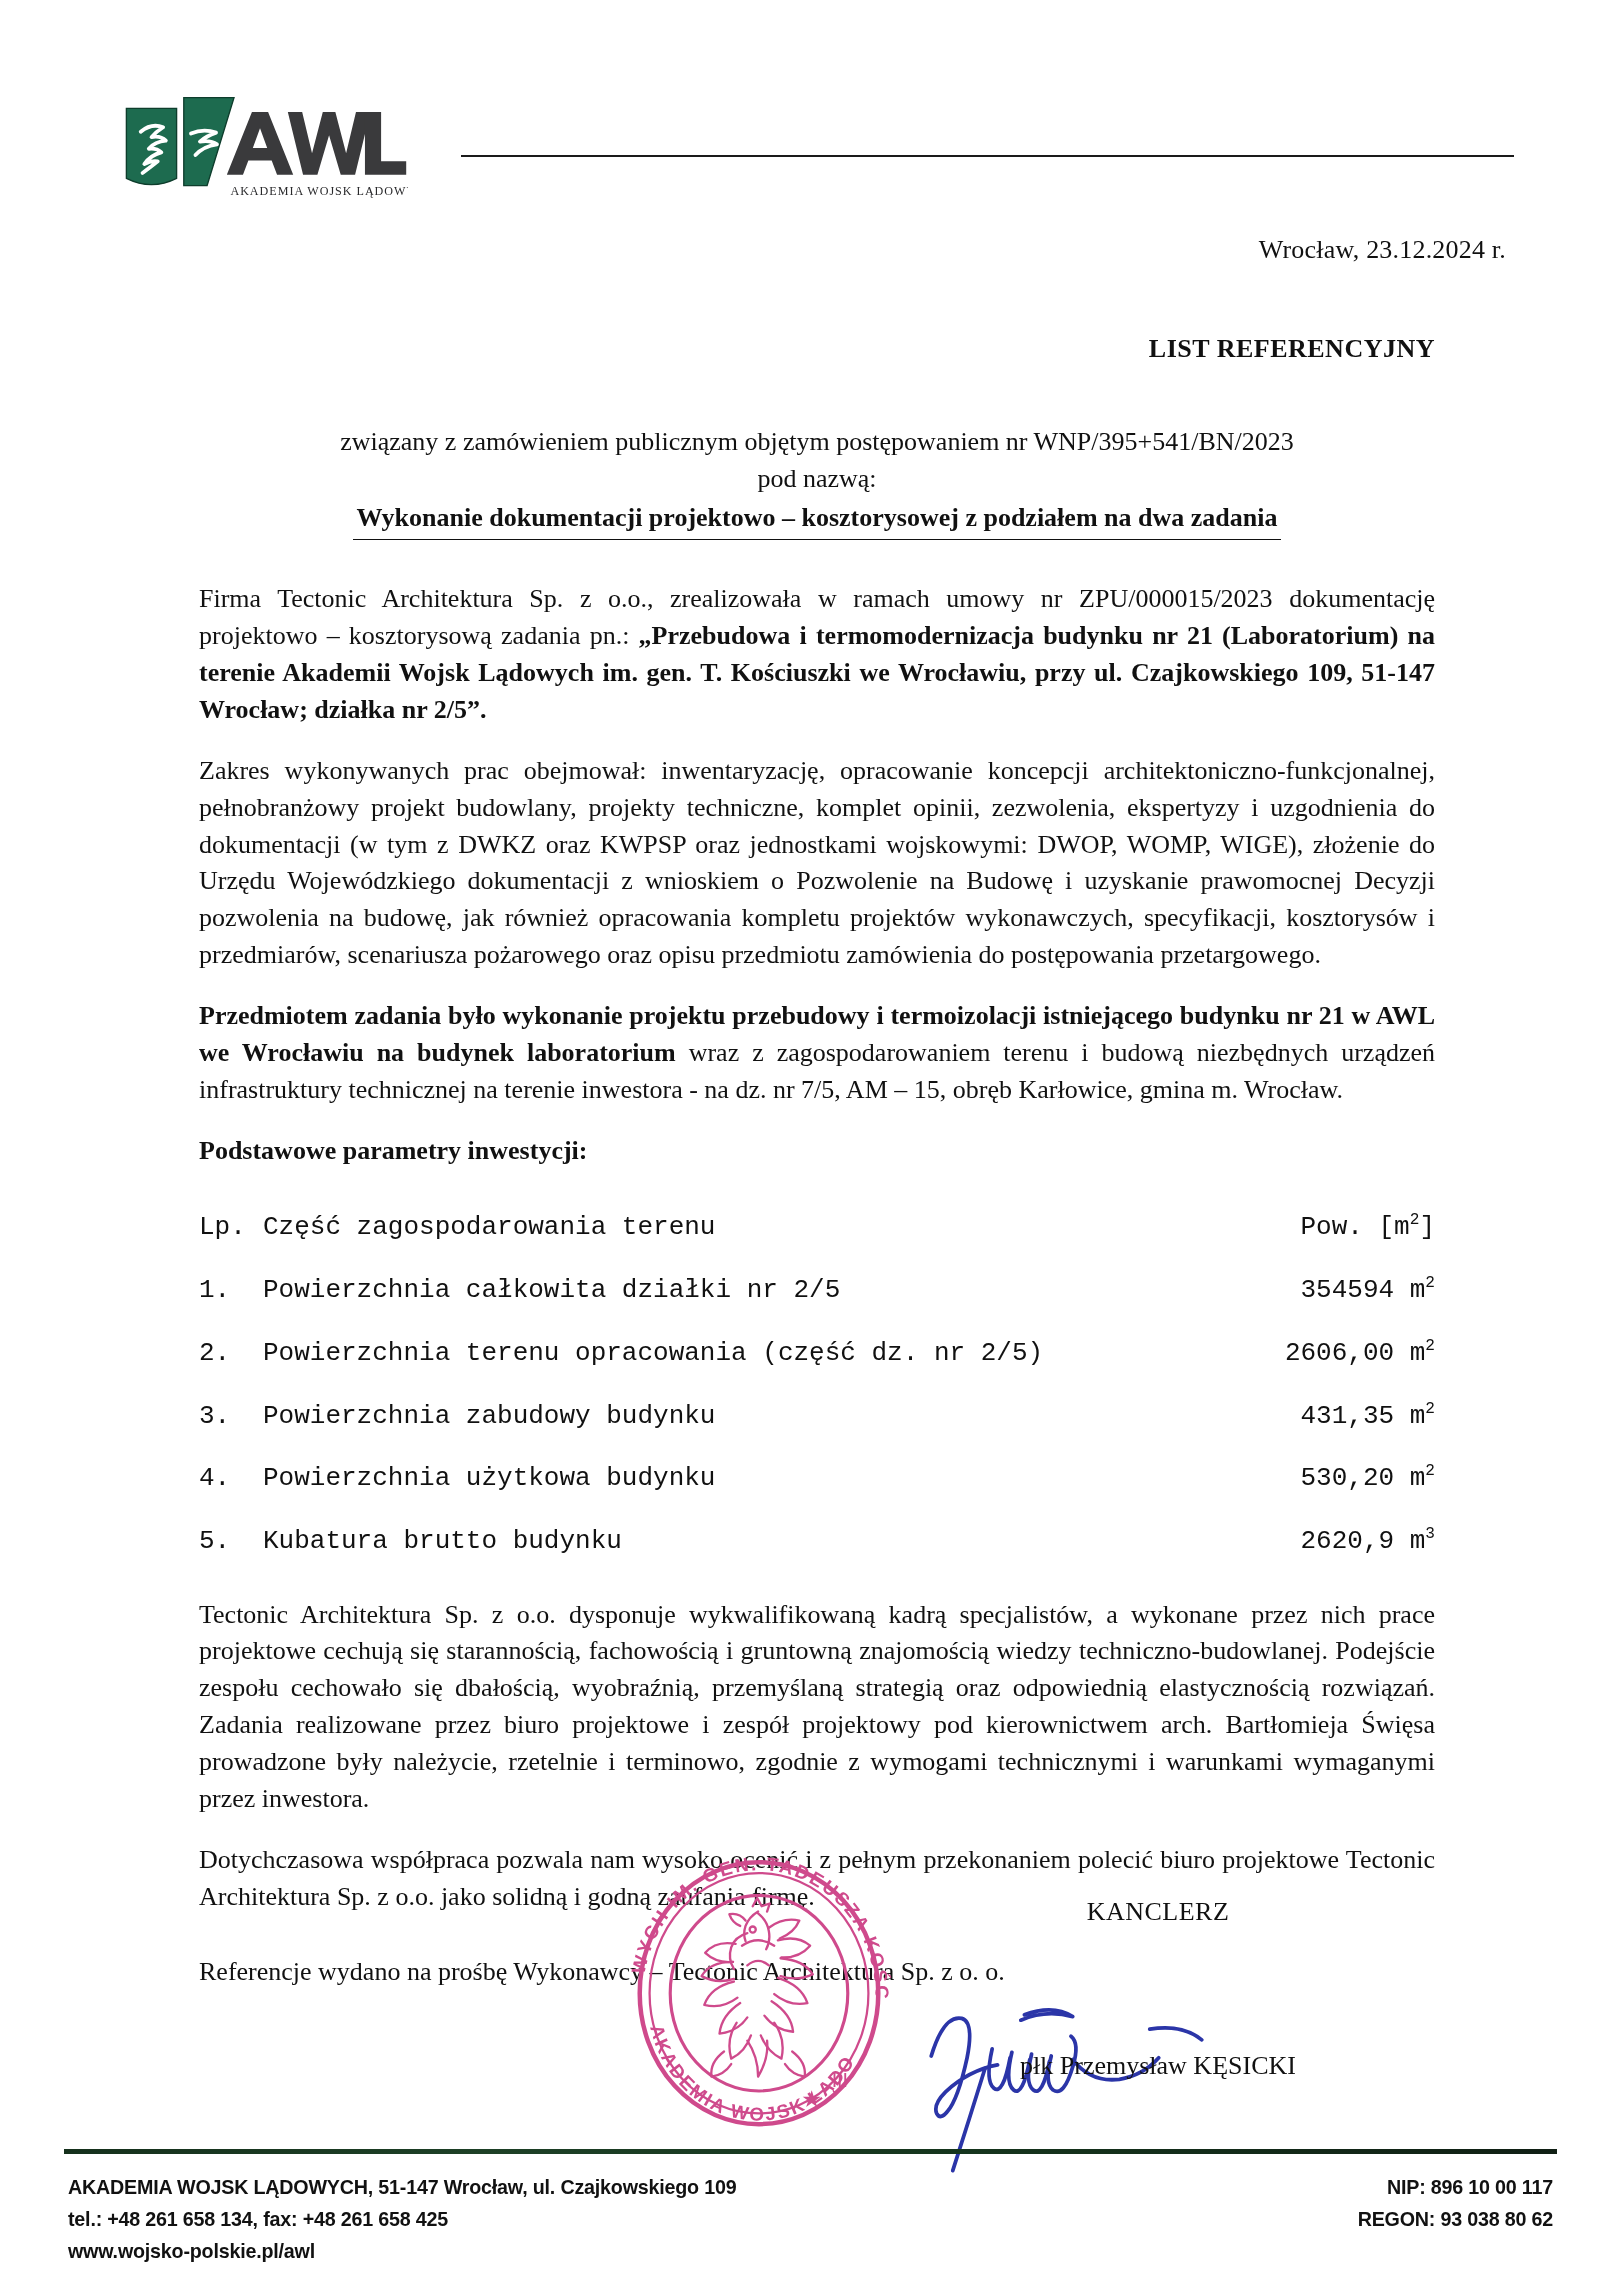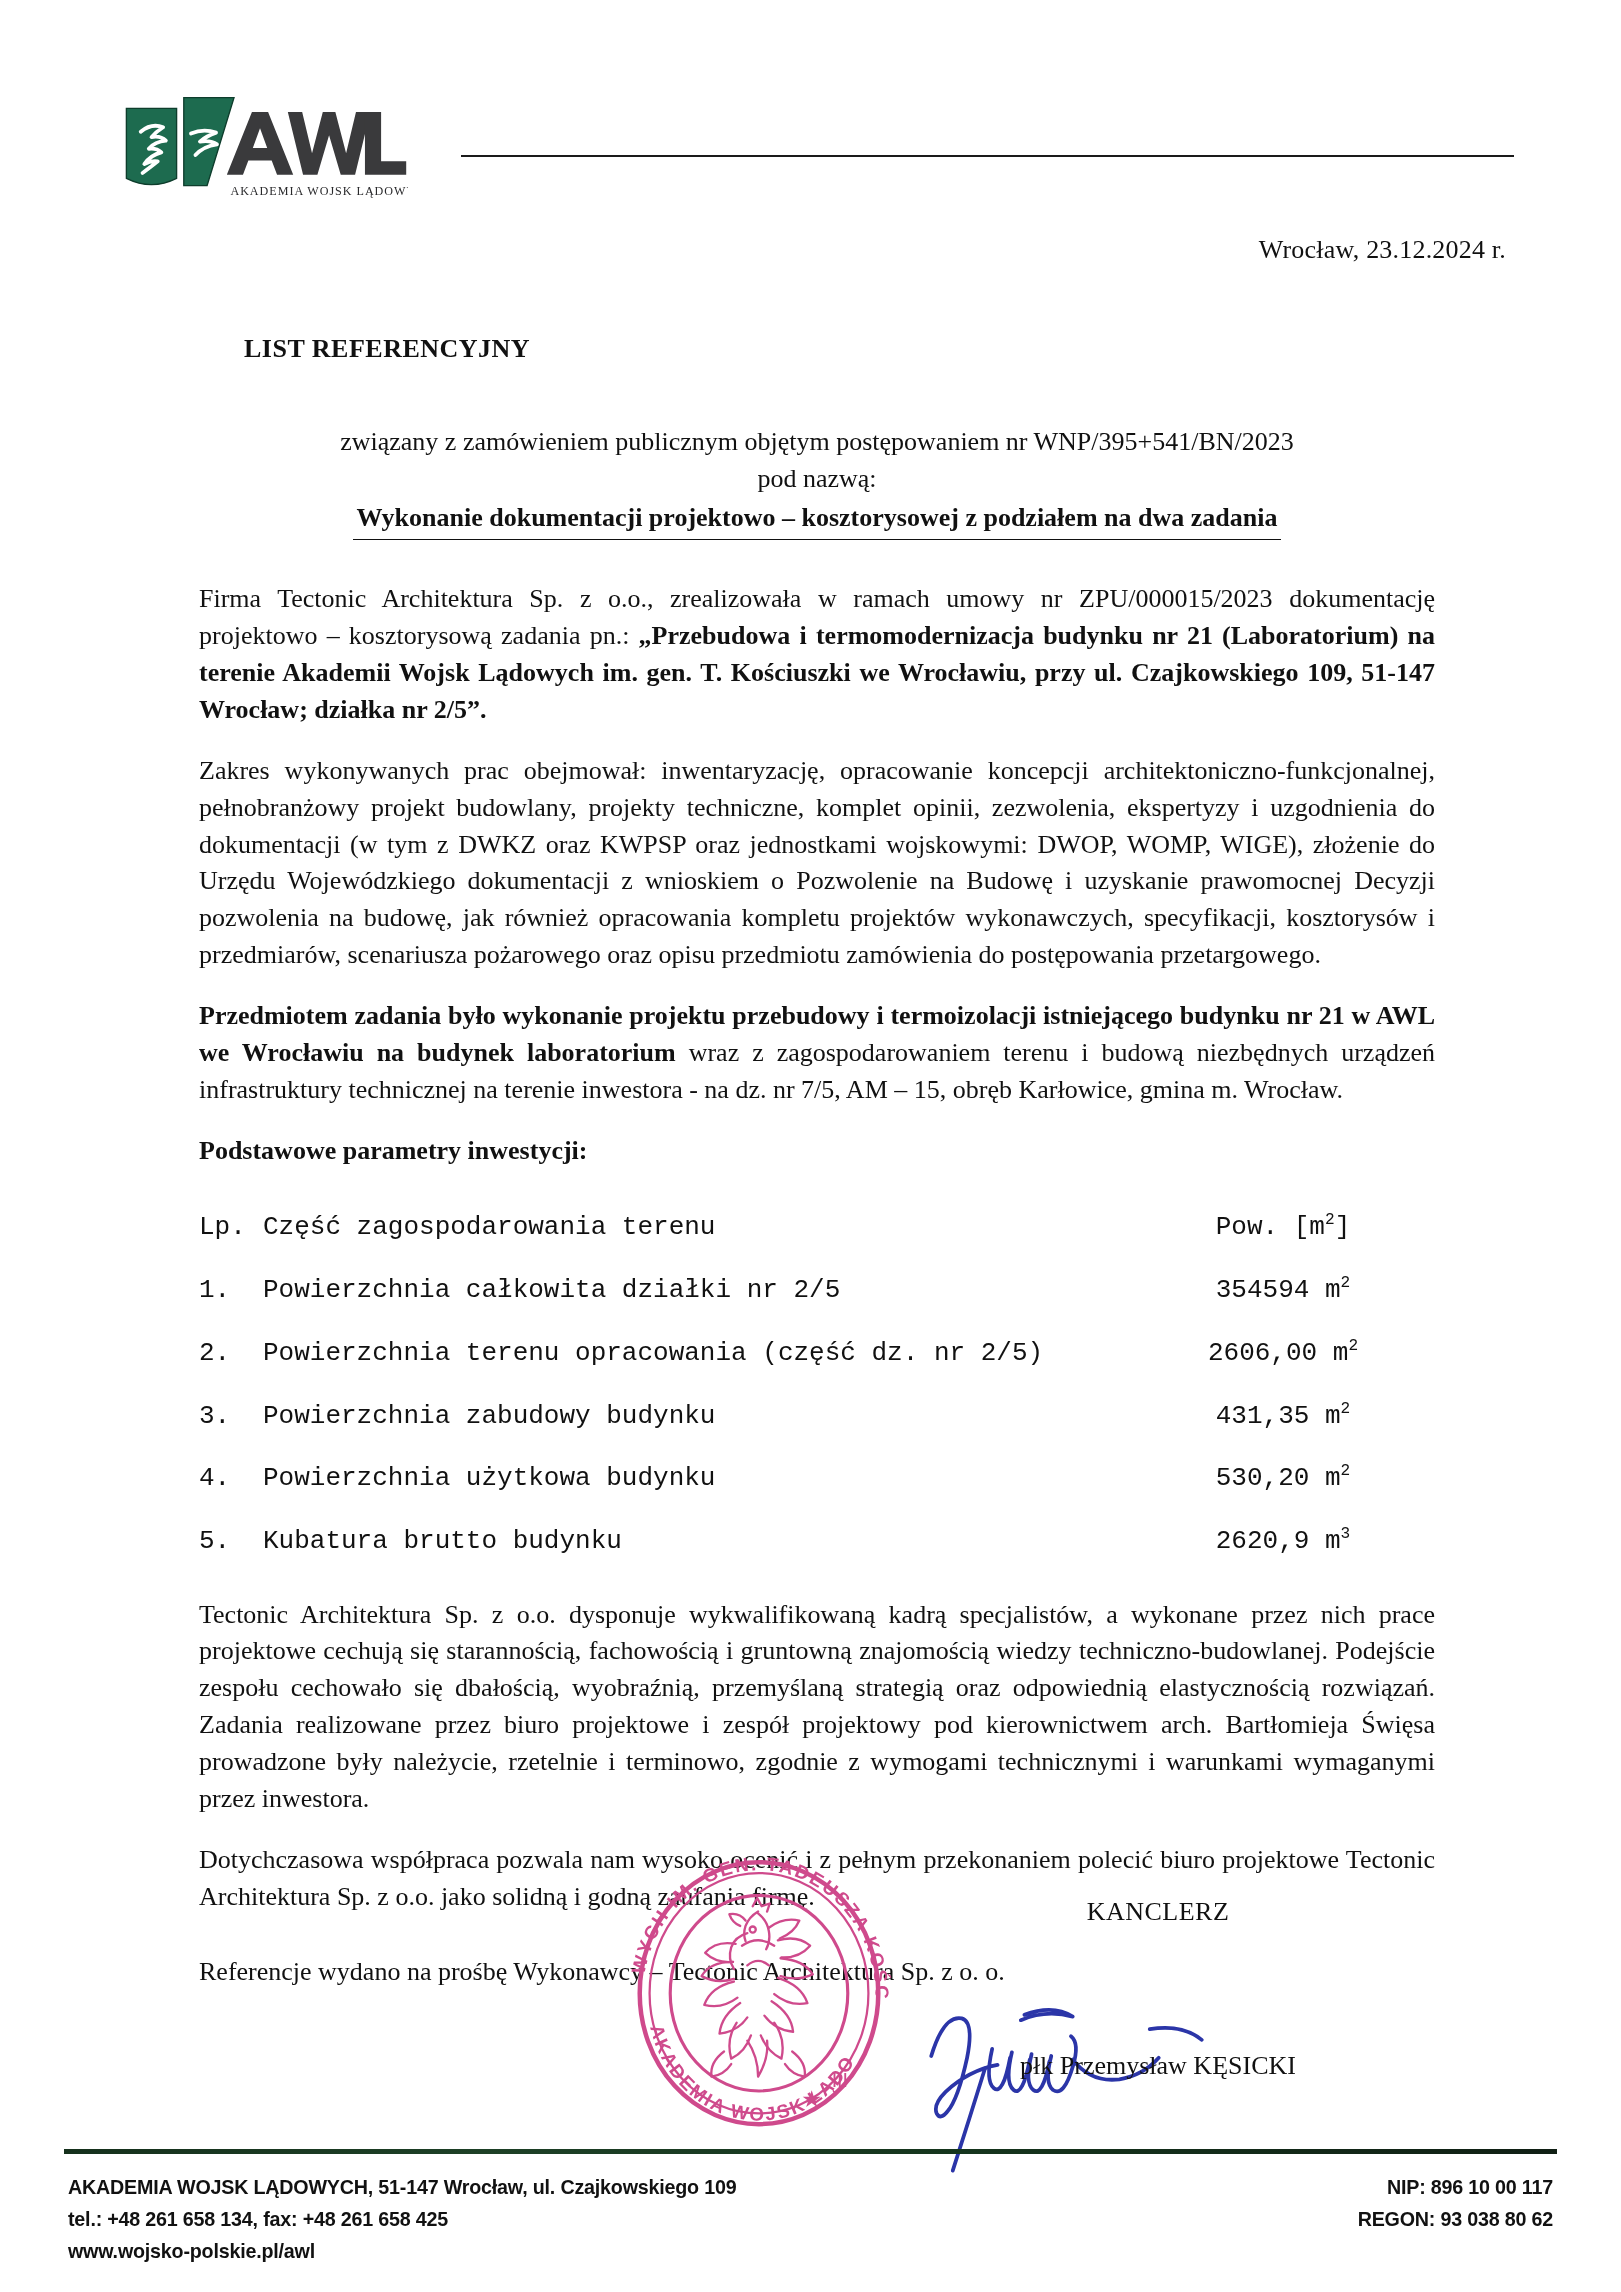"LIST REFERENCYJNY" .doc-title { text-align: left -> right }
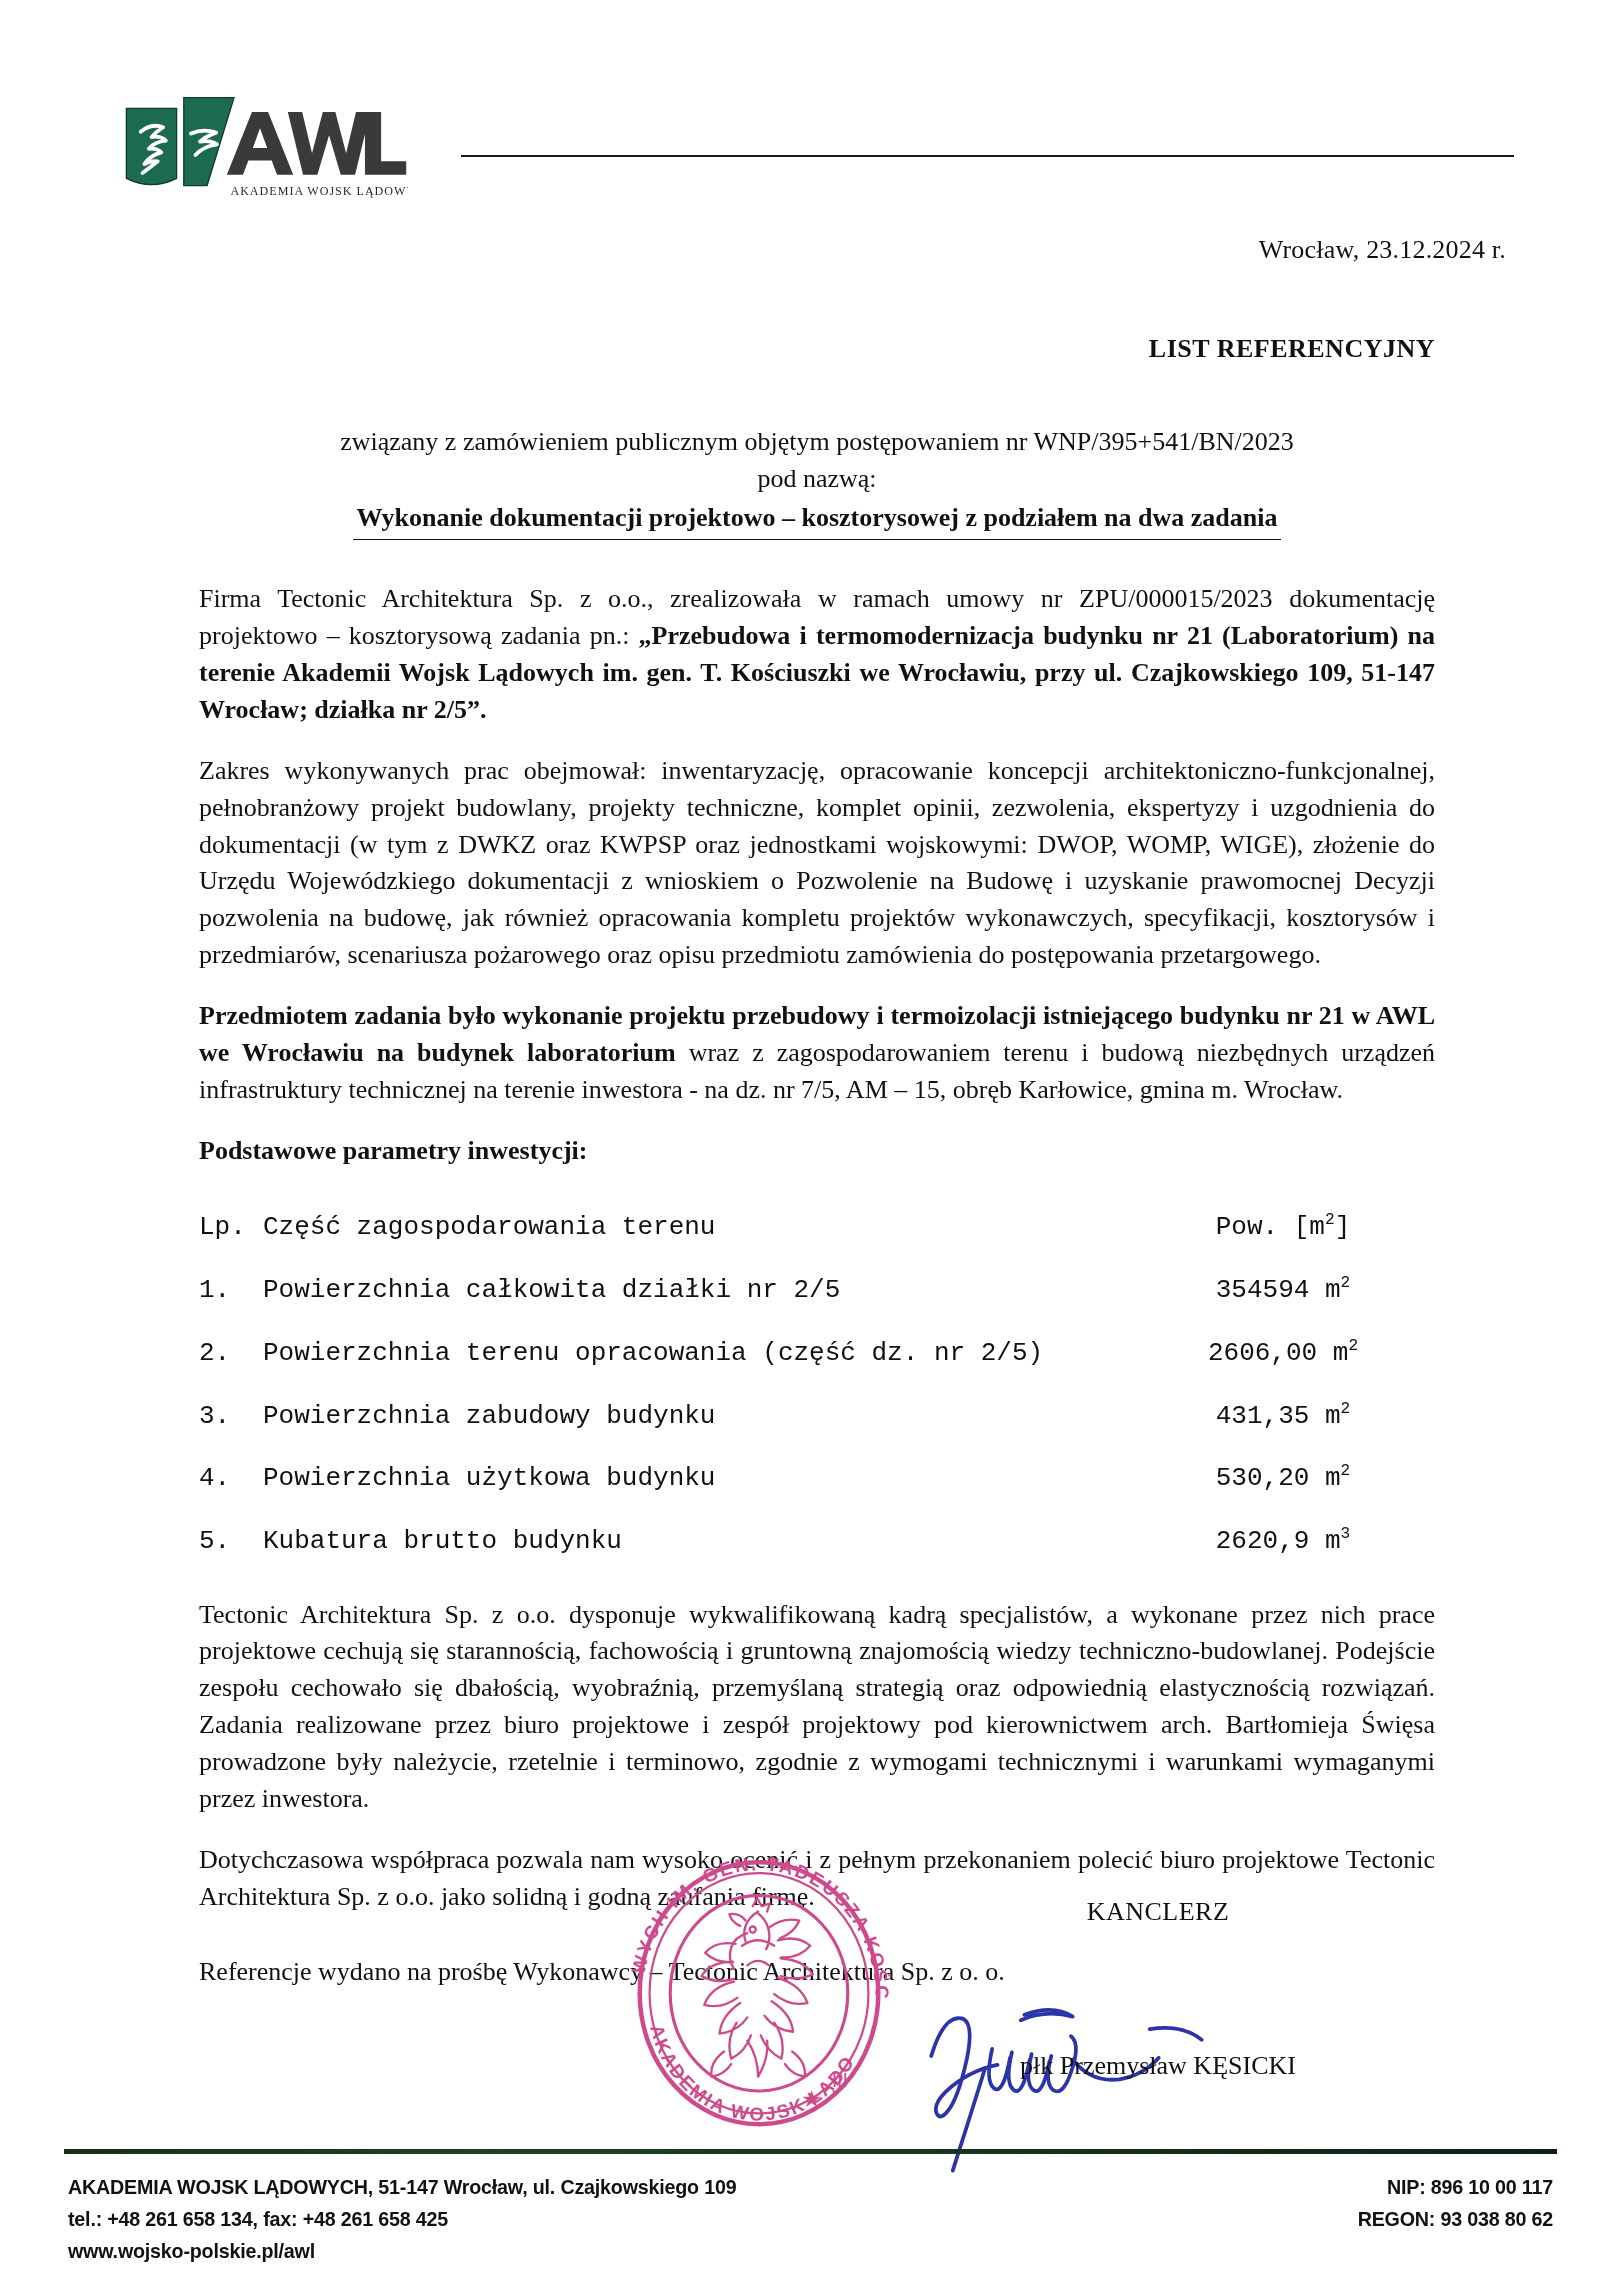"Pow. [m2]" td.c-val { text-align: center -> right }
